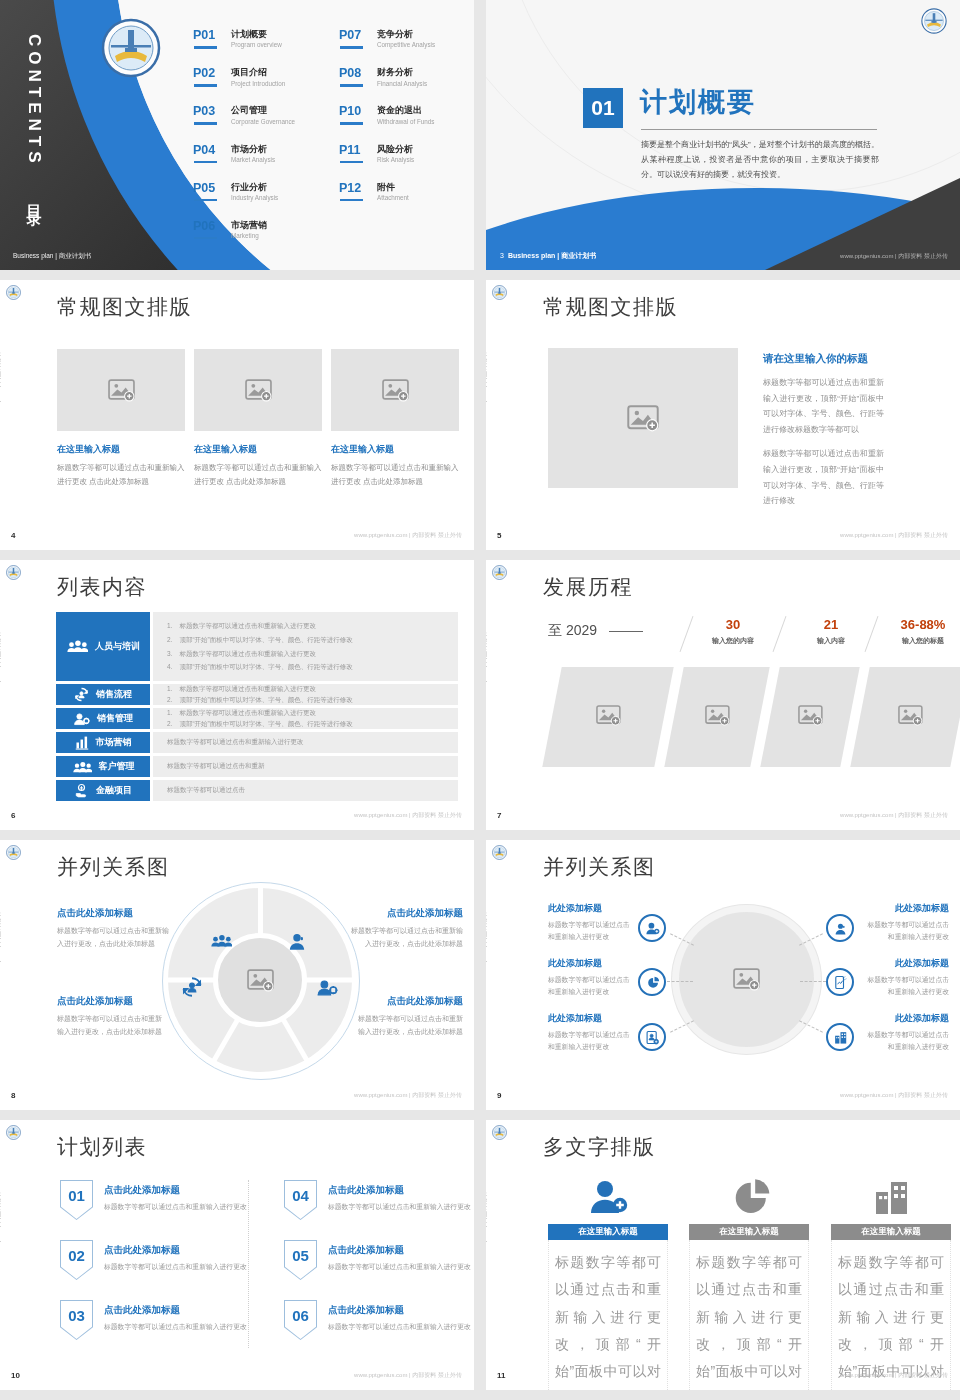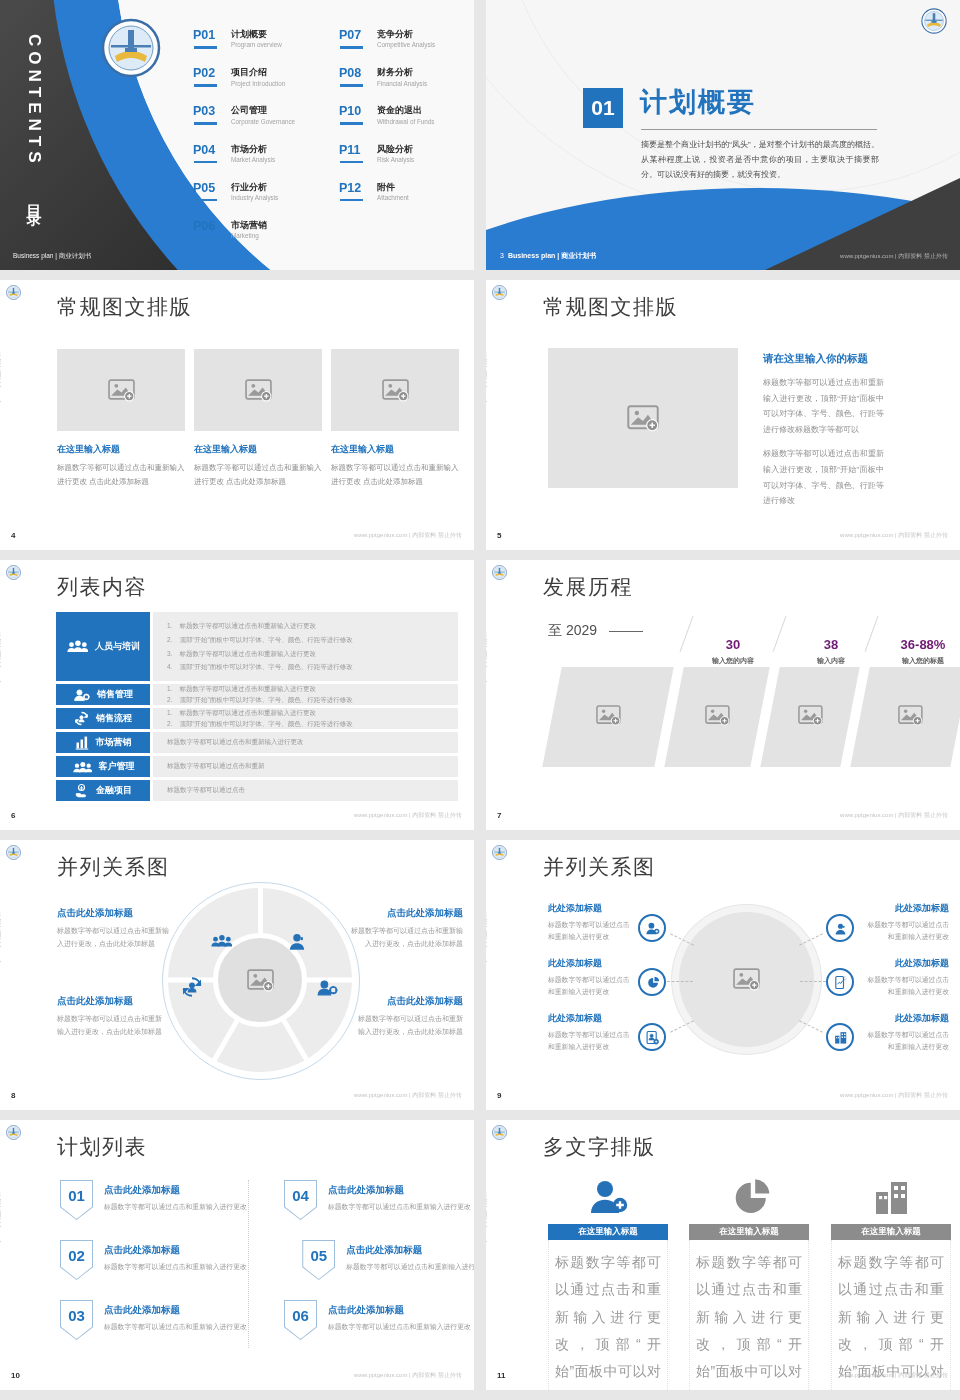"30" .s6 .stat .v { color: #701a75 -> #c2410c; margin-top: 20px -> none }
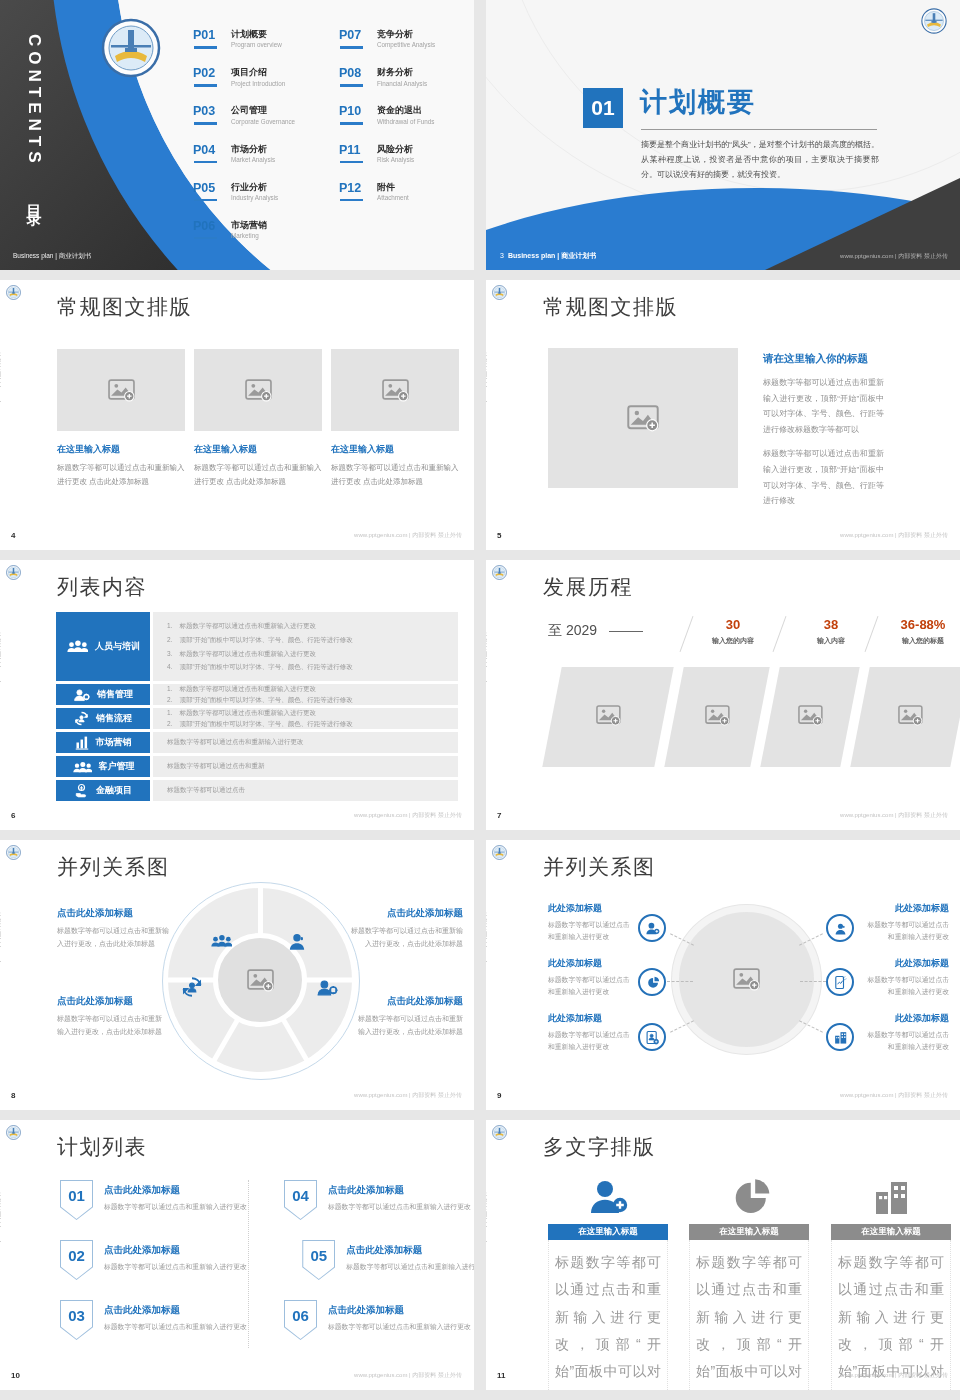"38" div.v { text: 38 -> 21 }
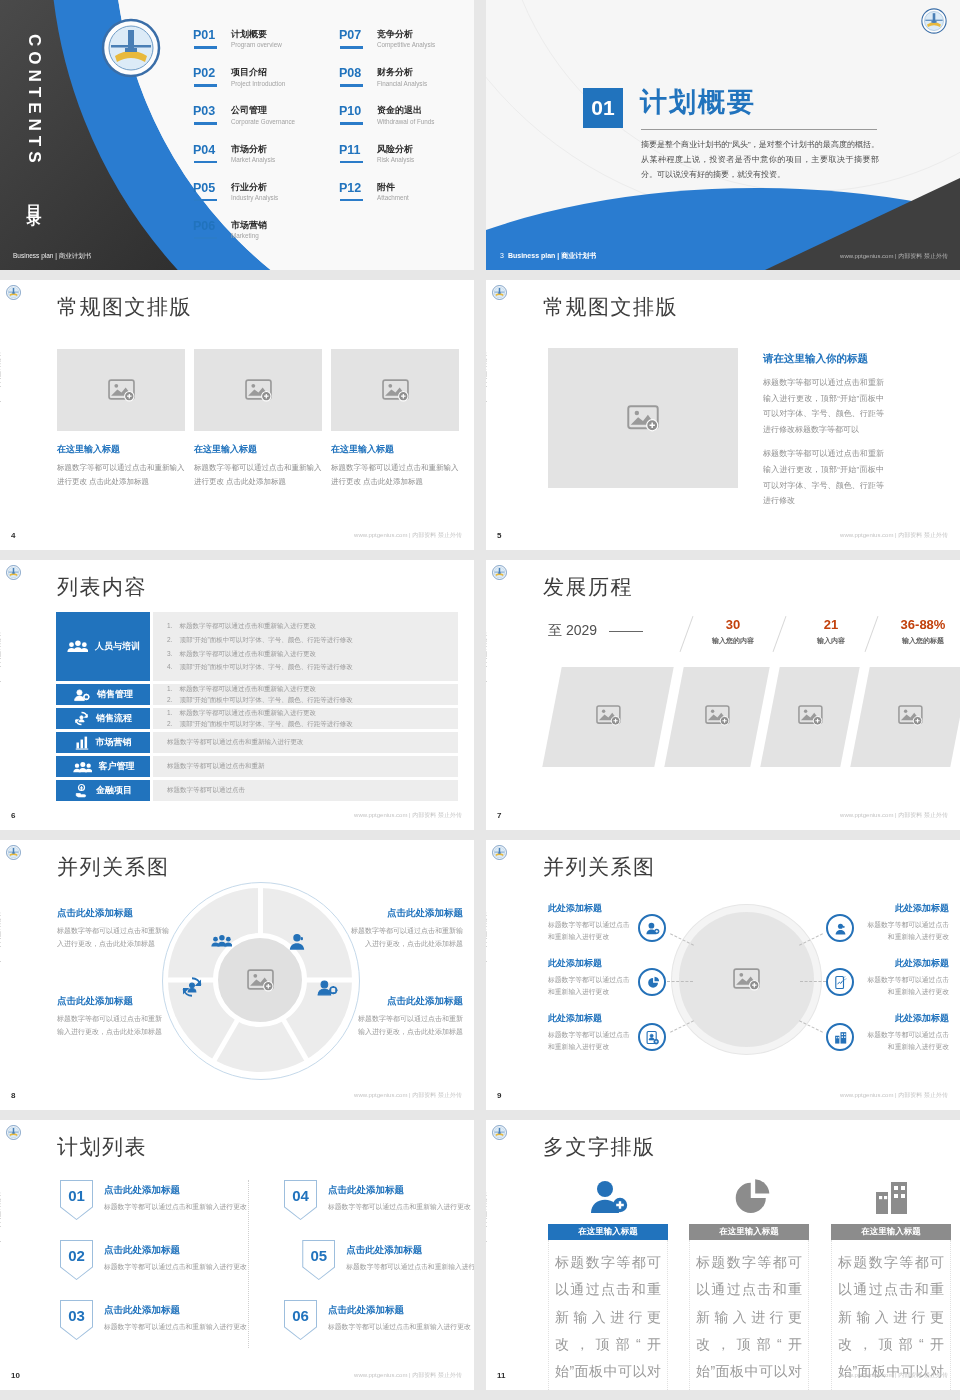"销售管理" div.row { order: before "销售流程" -> after "销售流程" }
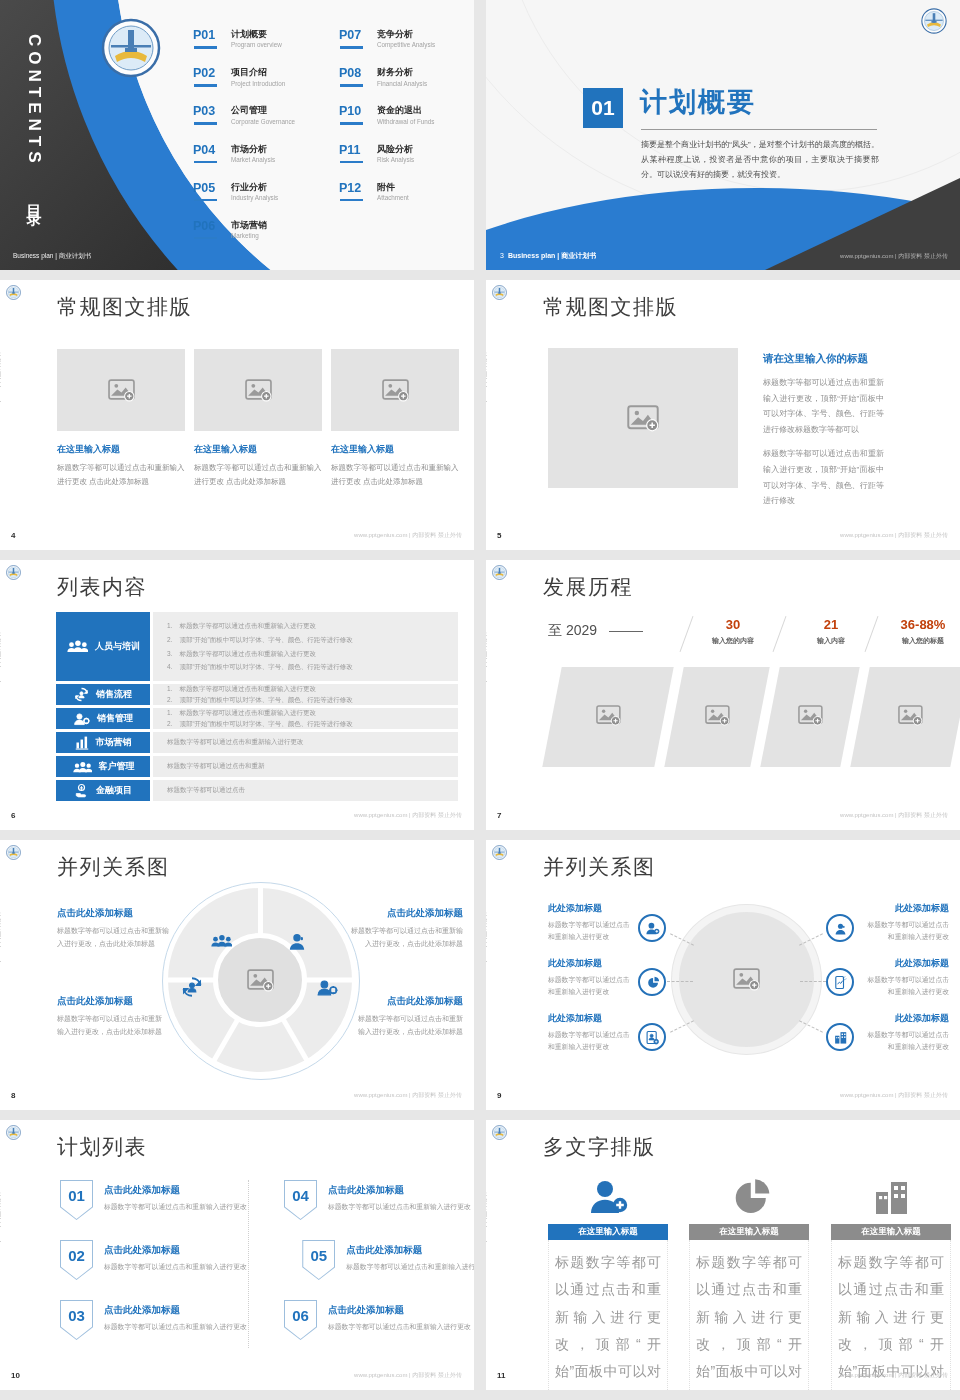"05" div.item { justify-content: flex-end -> none }
